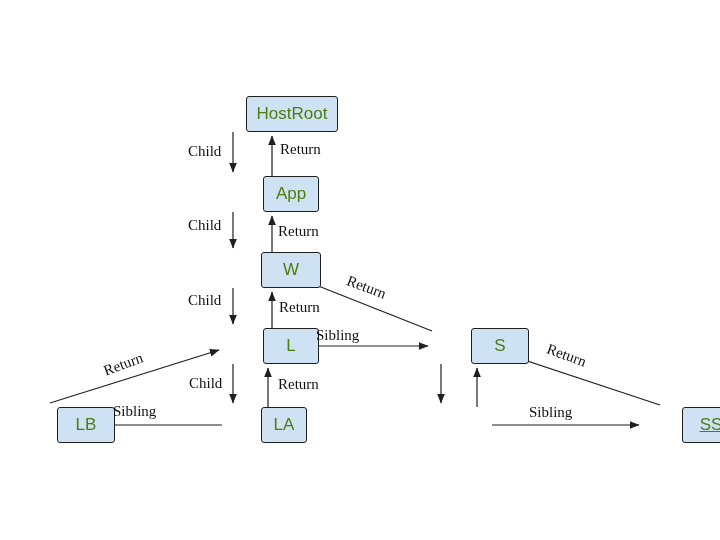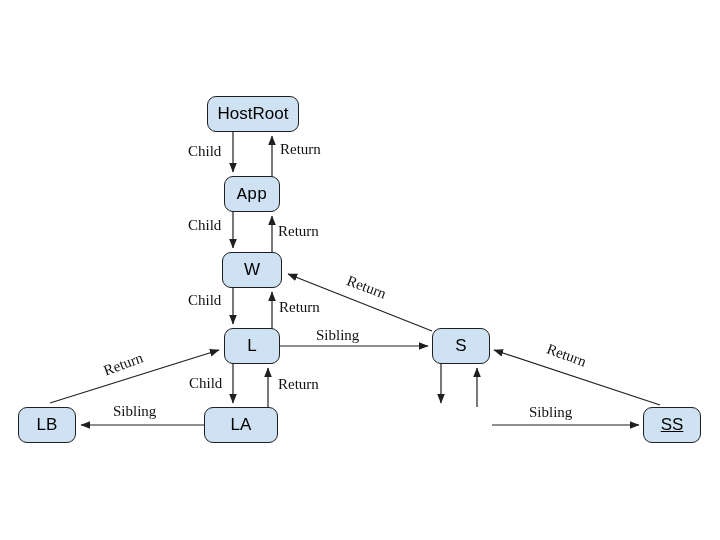"HostRoot" .node { border-radius: 9px -> 3px; color: #000000 -> #4d7c0f; margin-left: none -> 39px }
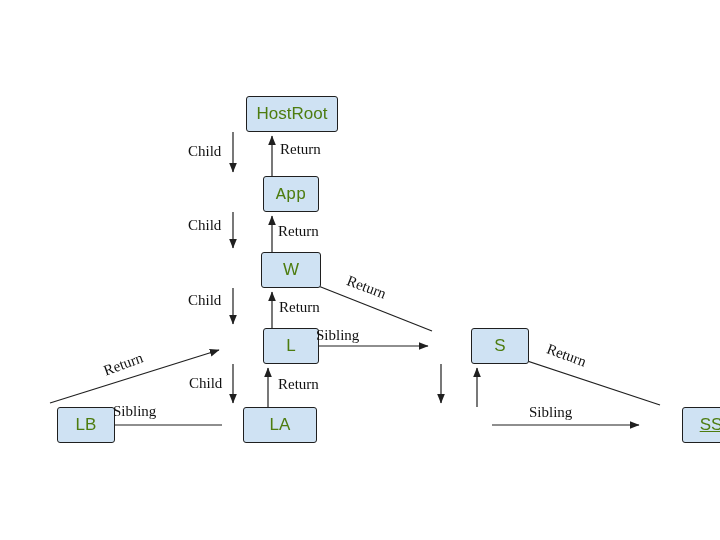"App" #n-app { font-family: Liberation Mono, monospace -> none }
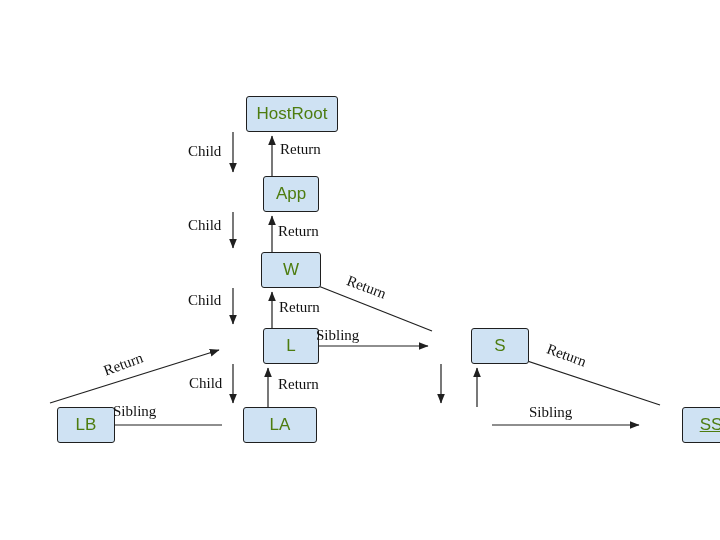"LA" #n-la { left: 204px -> 222px; width: 74px -> 46px }
